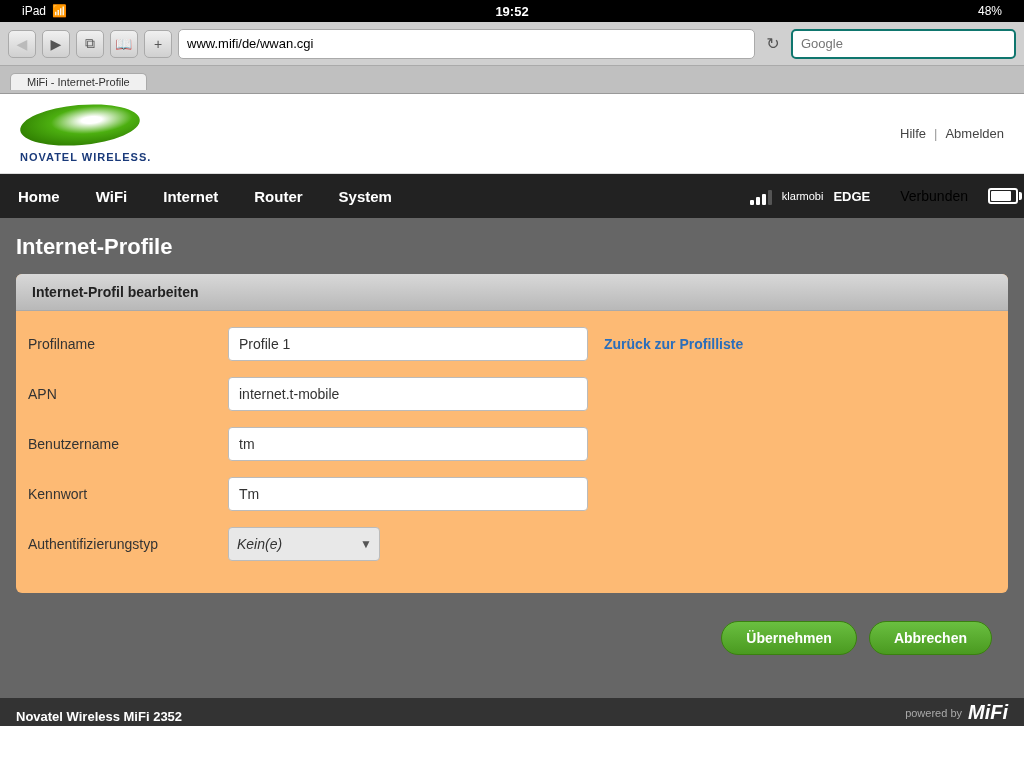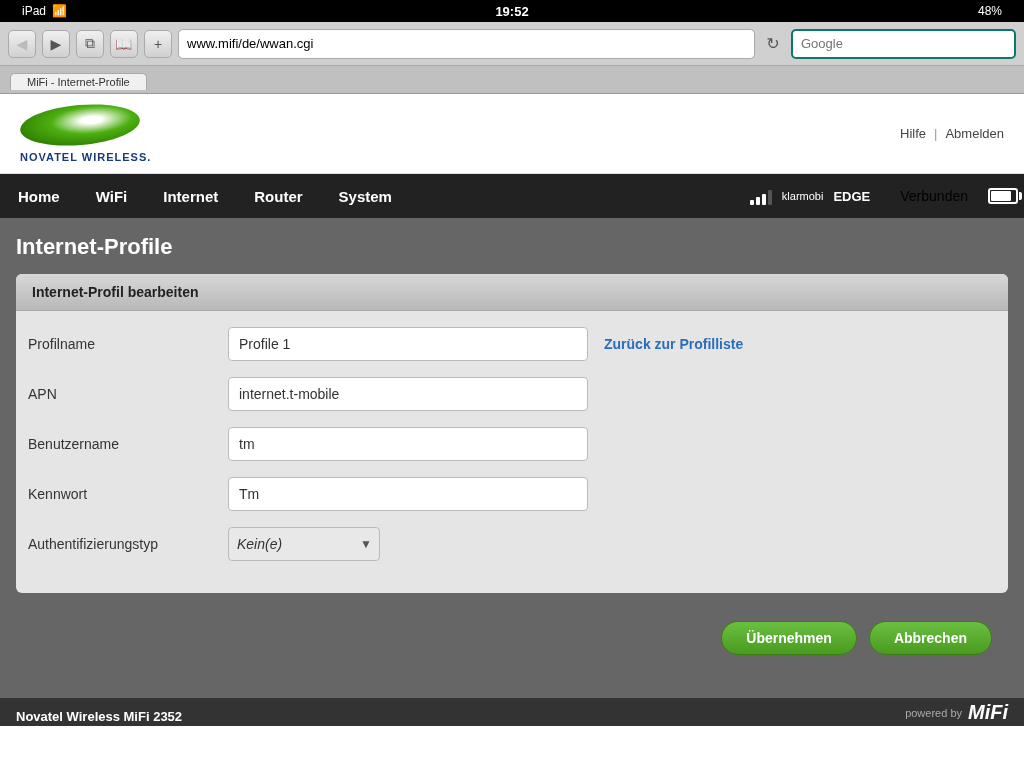"Internet-Profil bearbeiten" .form-card { background: #e5e5e5 -> #fdba74 }
